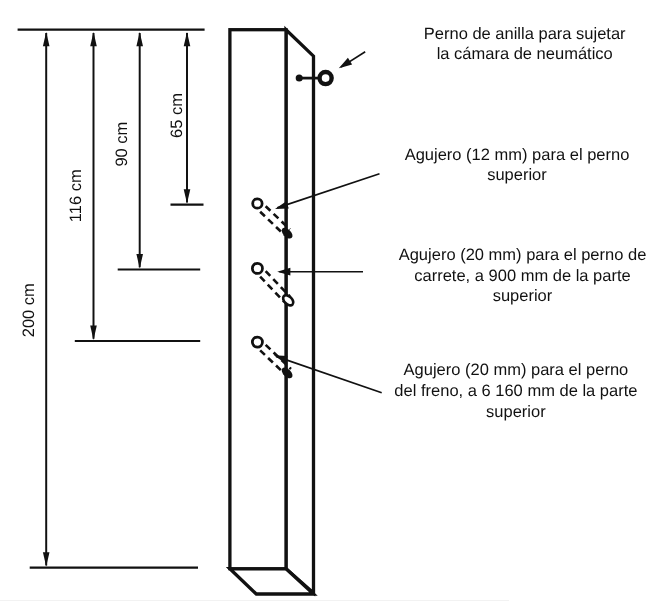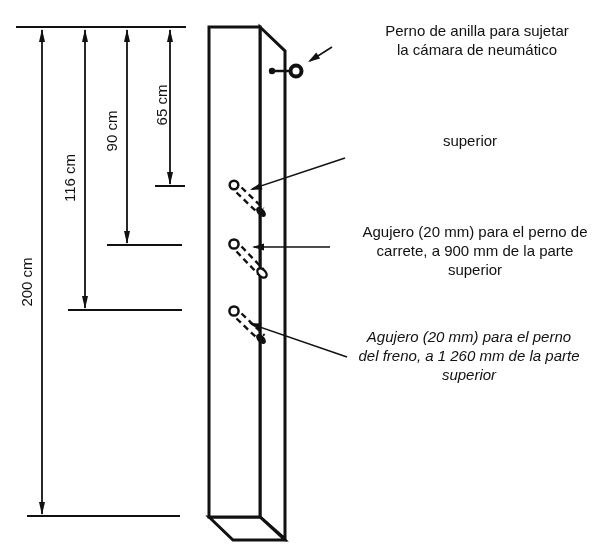"Agujero (12 mm) para el" span.line { html: none -> <span>Agujero (12 mm) para el perno</span> }
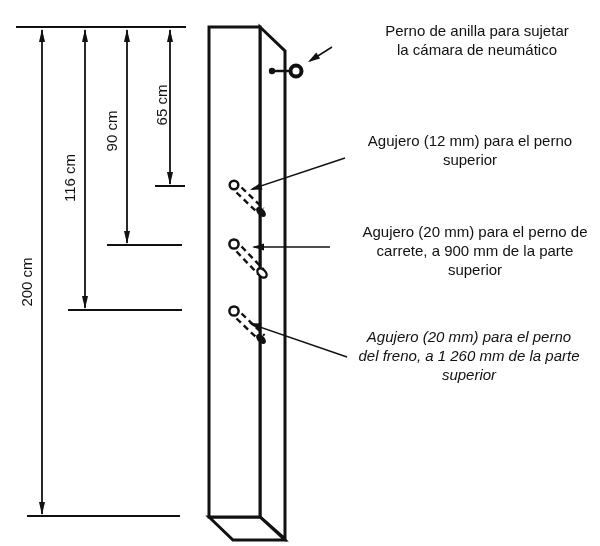"Agujero (20 mm) para el perno" div.annotation { font-style: italic -> none }
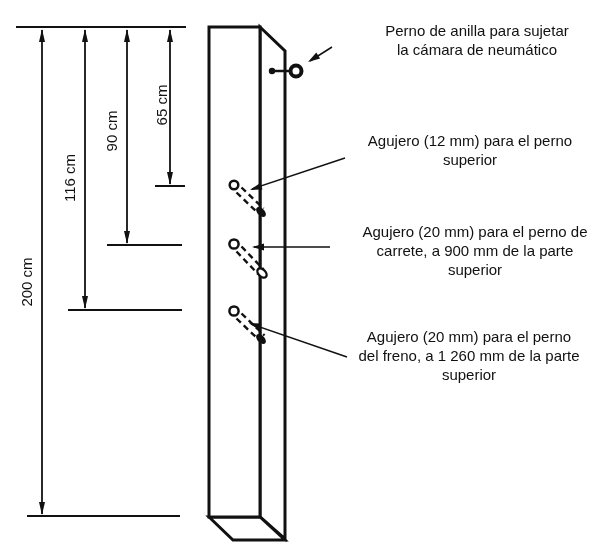"del freno, a 1 260" span.line { text: 1 260 -> 6 160 }
